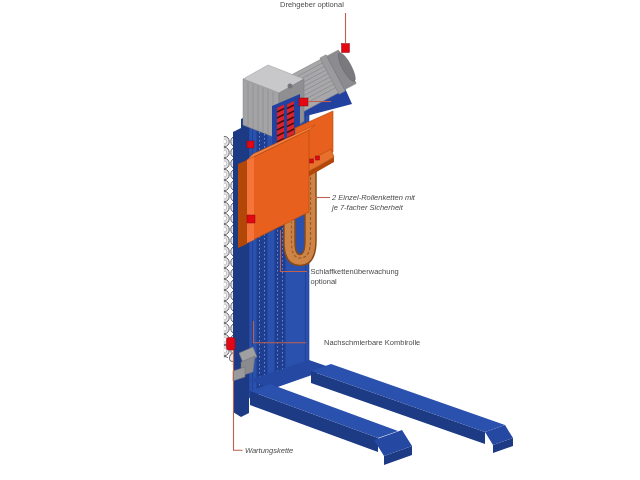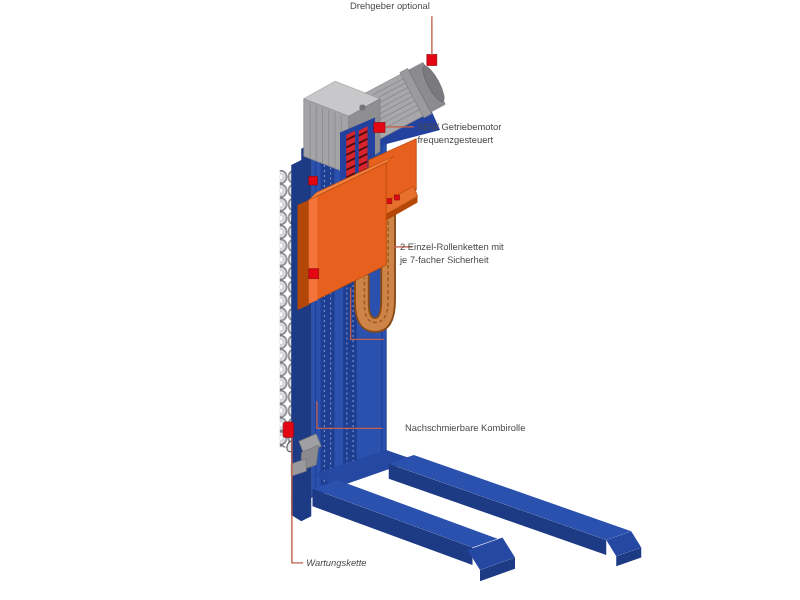"SEW Getriebemotor" div.callout { html: <div> <span>SEW Getriebemotor</span> <span>frequenzgesteuert</span> </div> -> none }
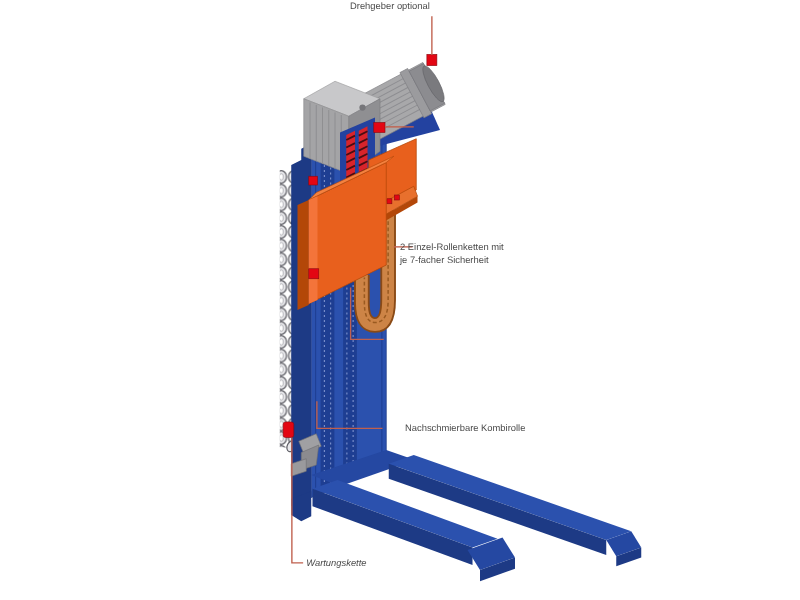"2 Einzel-Rollenketten mit" div.callout { font-style: none -> italic; left: 320px -> 332px }
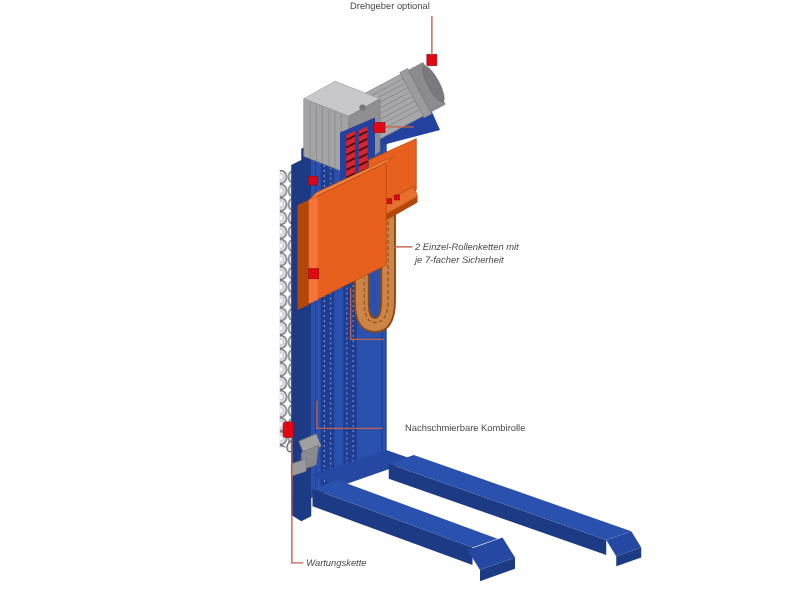"Schlaffkettenüberwachung" div.callout { html: none -> <div> <span>Schlaffkettenüberwachung</span> <span>optional</span> </div> }
